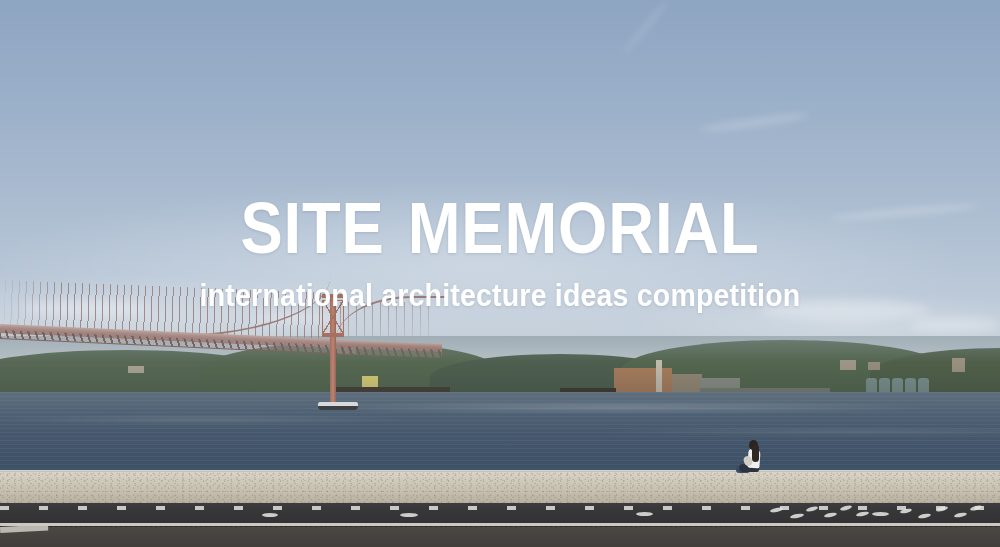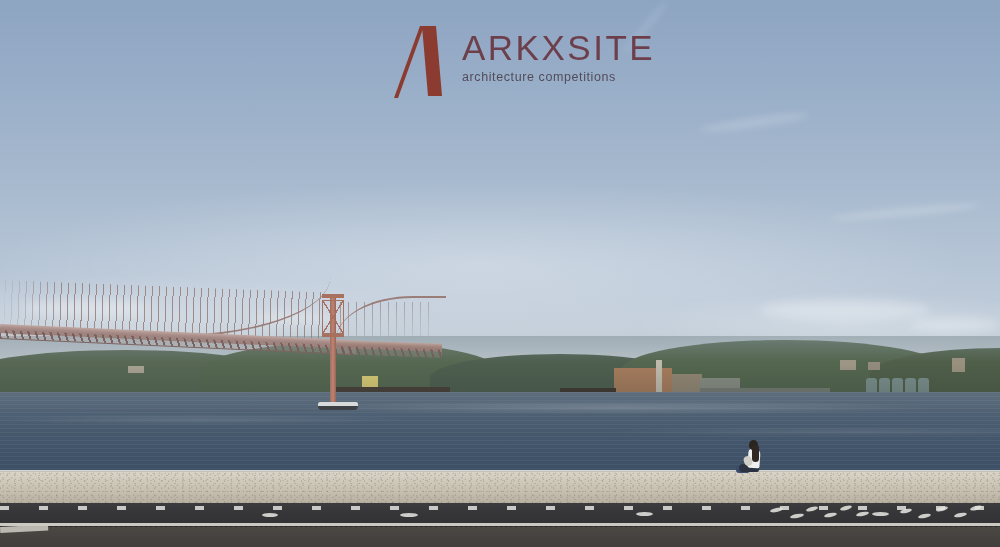"ARKXSITE" div.logo { html: <div> <div> <svg> <polygon></polygon> <polygon></polygon> </svg> </div> <div> <div>ARKXSITE</div> <div>architecture competitions</div> </div> </div> -> none }
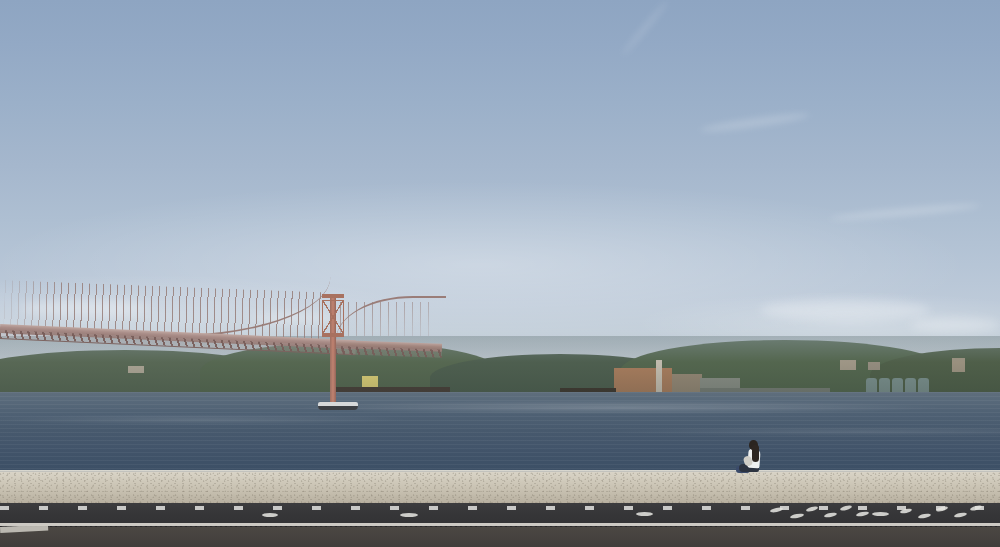"SITE MEMORIAL" div.headline-block { html: none -> <div> <div><span>SITE</span><span></span><span>MEMORIAL</span></div> <div>international architecture ideas competition</div> </div> }
